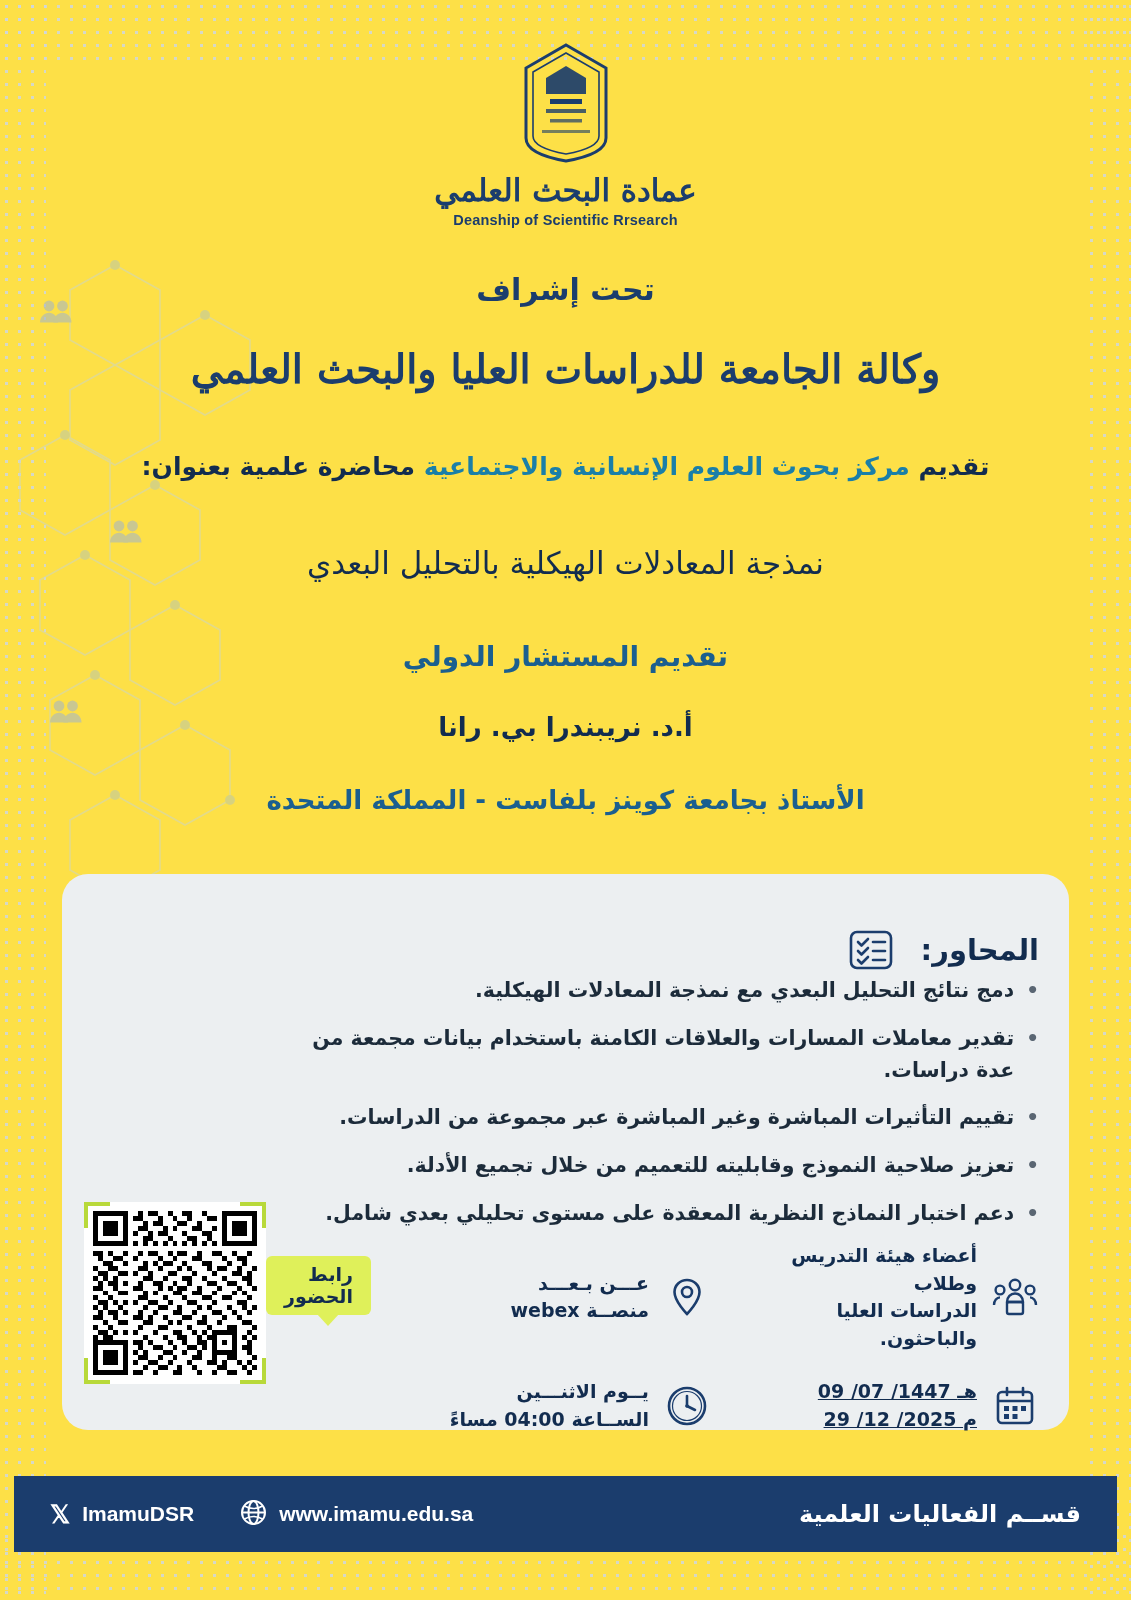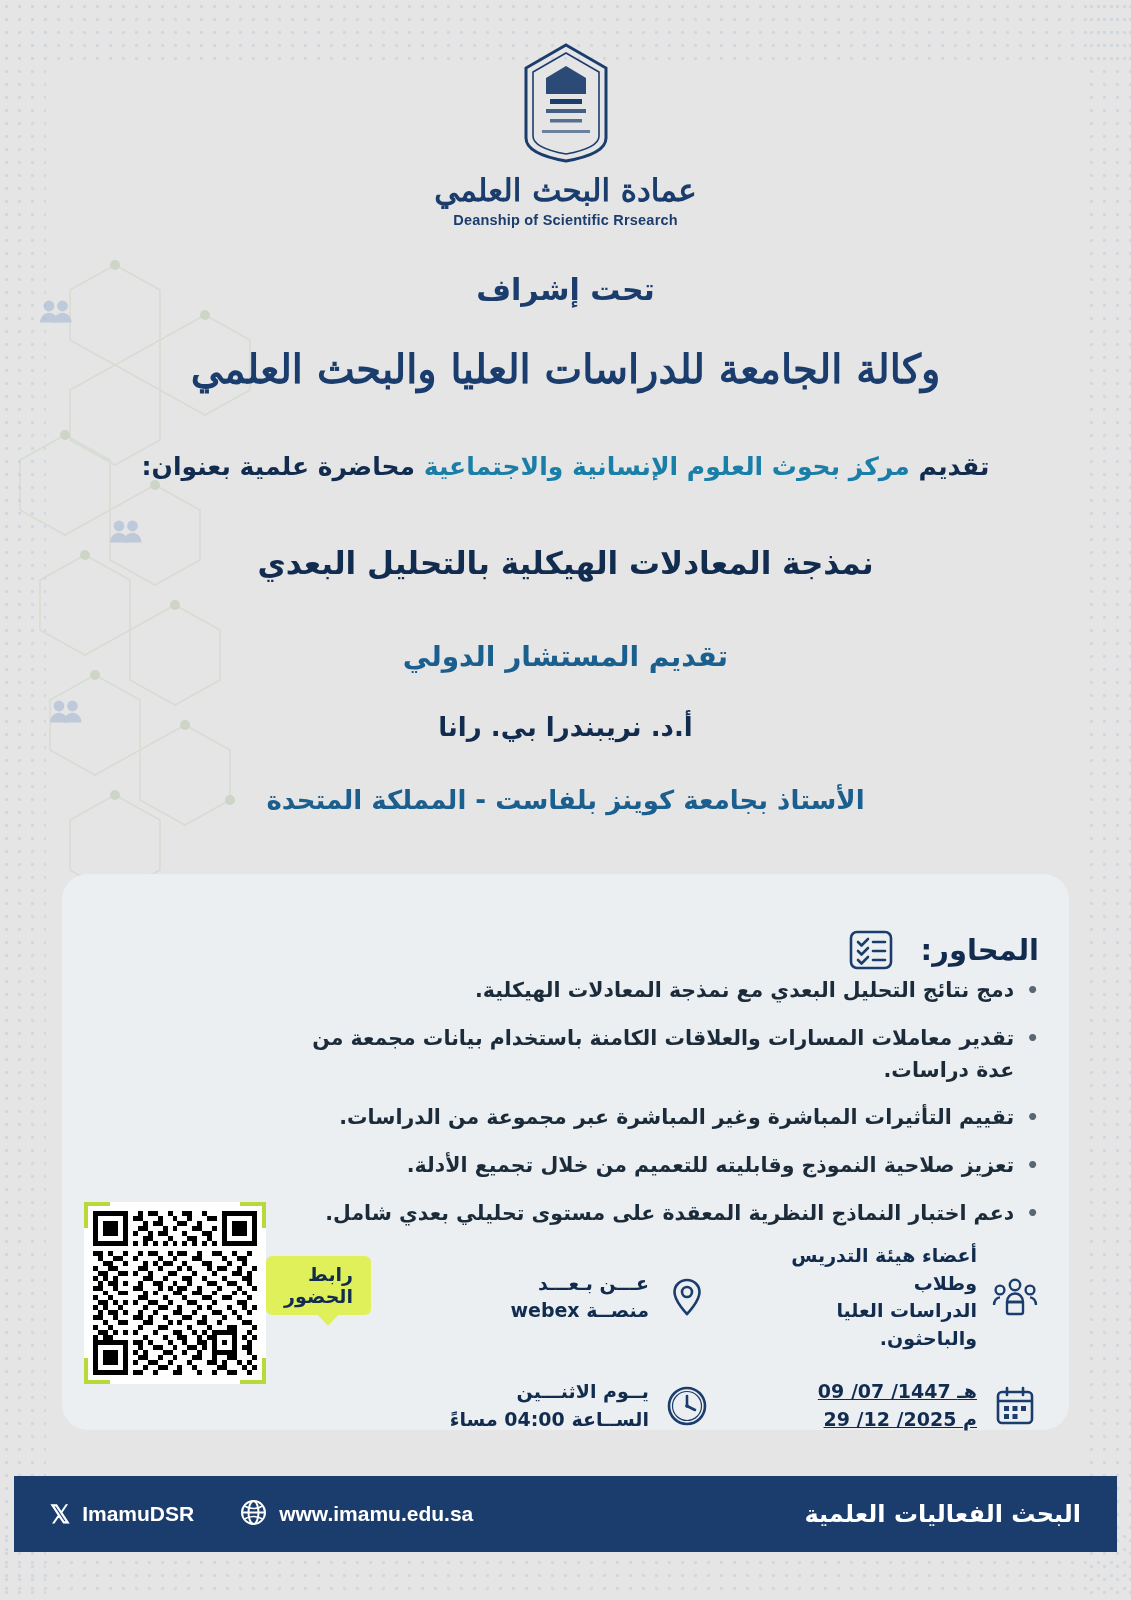"عمادة البحث العلمي" .poster { background: #e5e5e5 -> #fde047 }
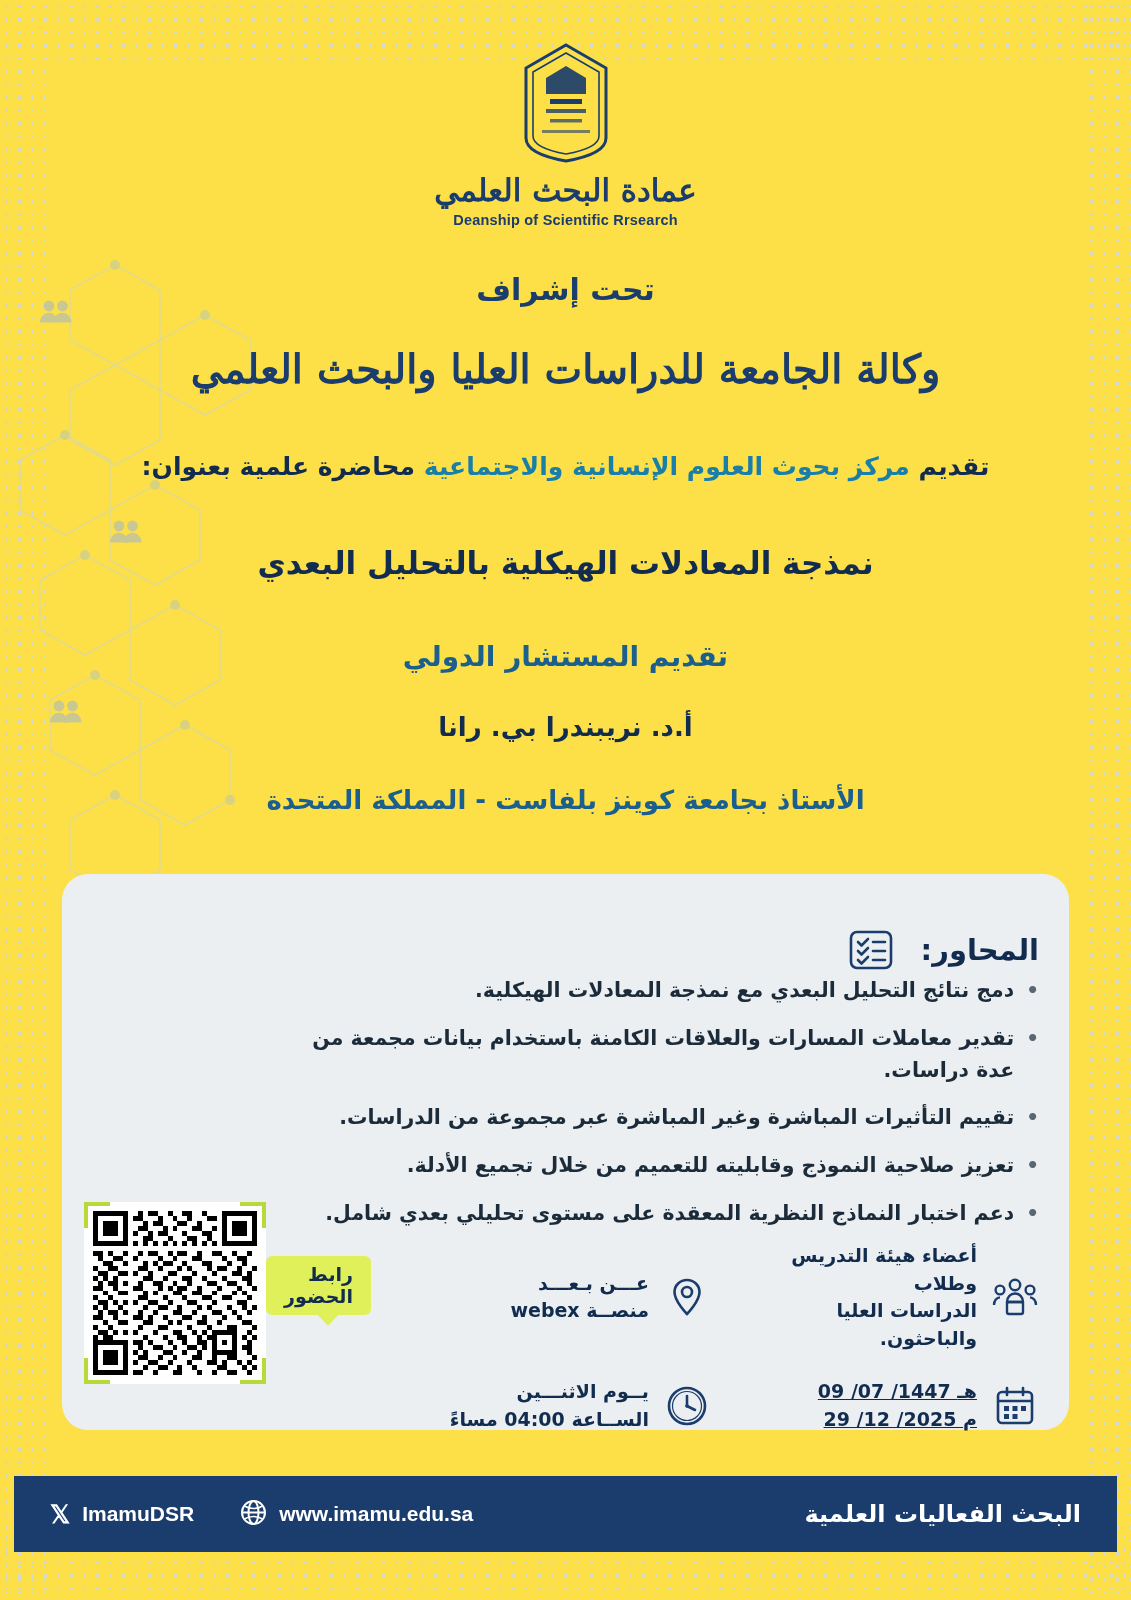"نمذجة المعادلات الهيكلية بالتحليل البعدي" .lecture-title { font-weight: 700 -> 400 }
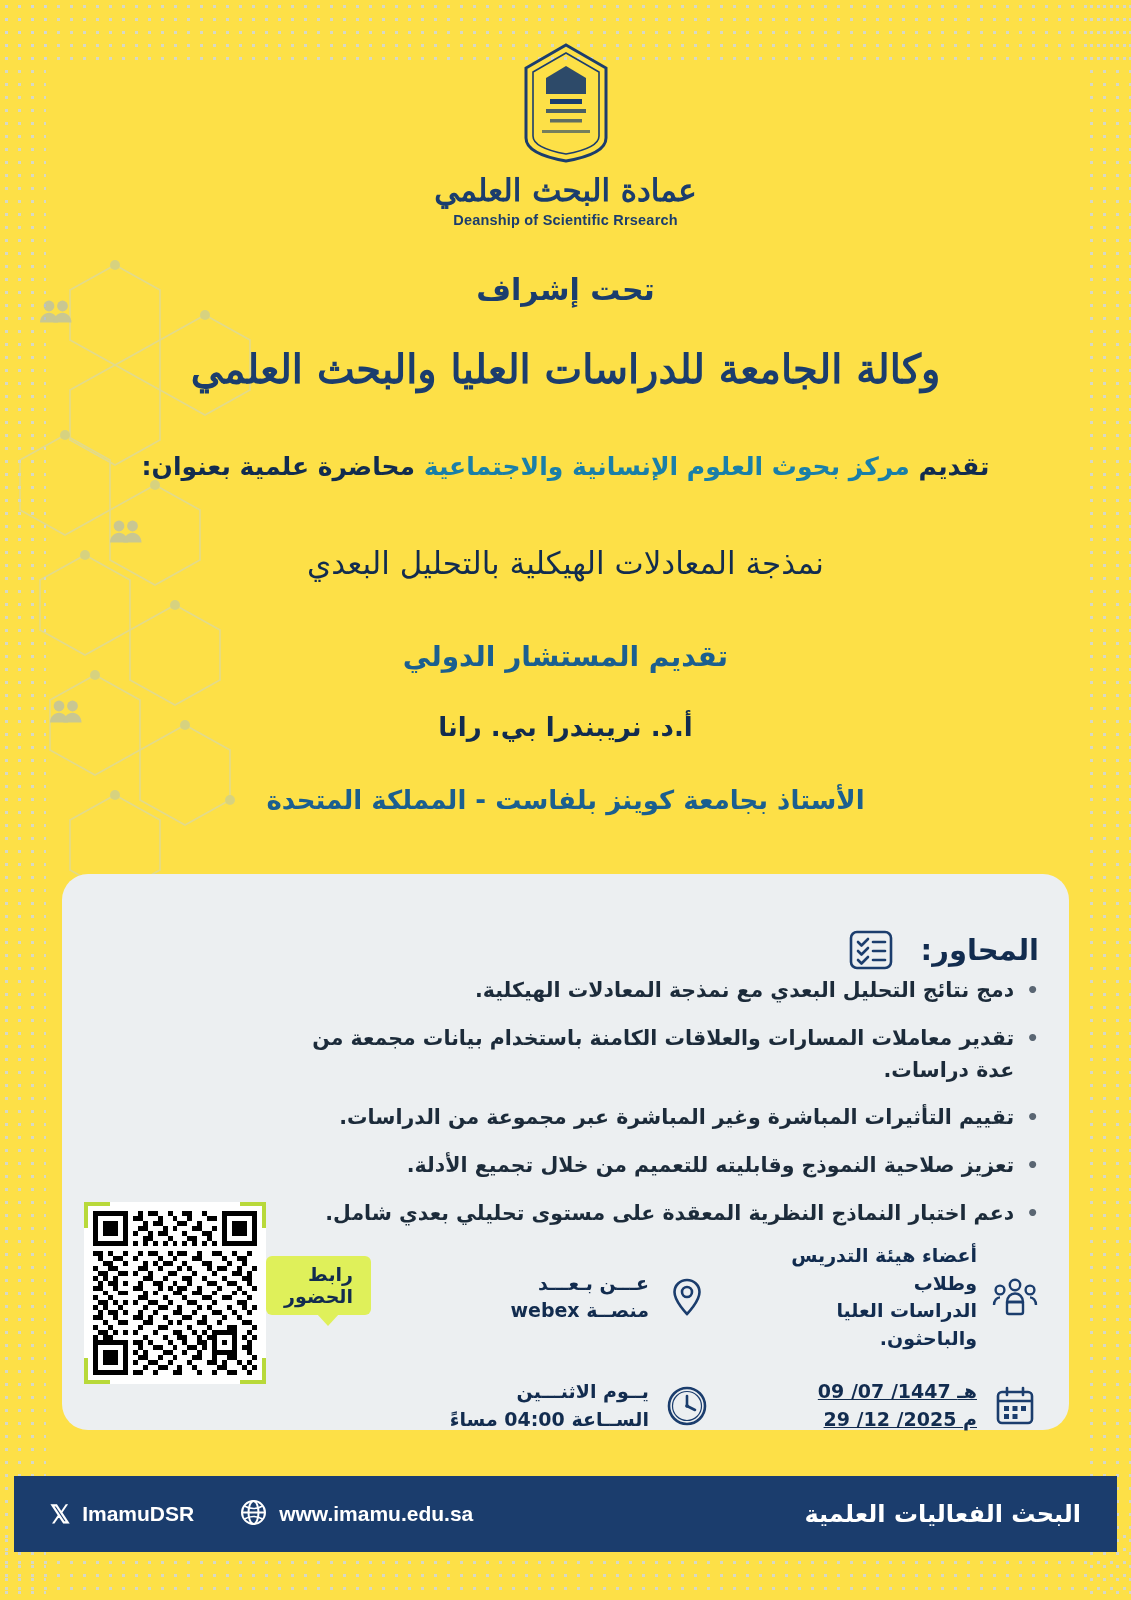"البحث الفعاليات العلمية" div.footer-right { text: البحث -> قســم }
